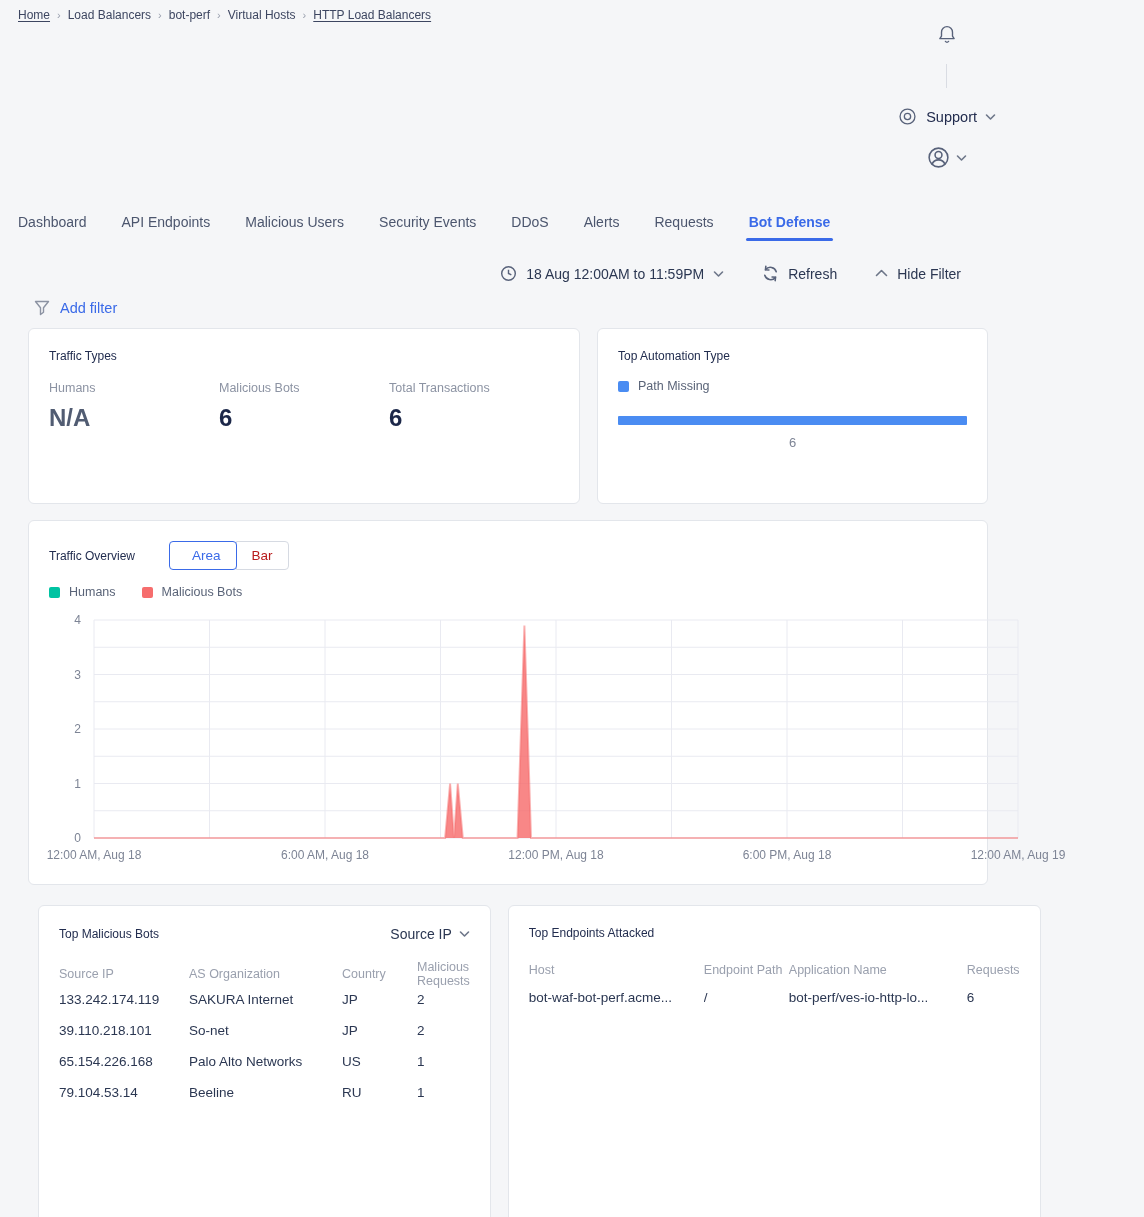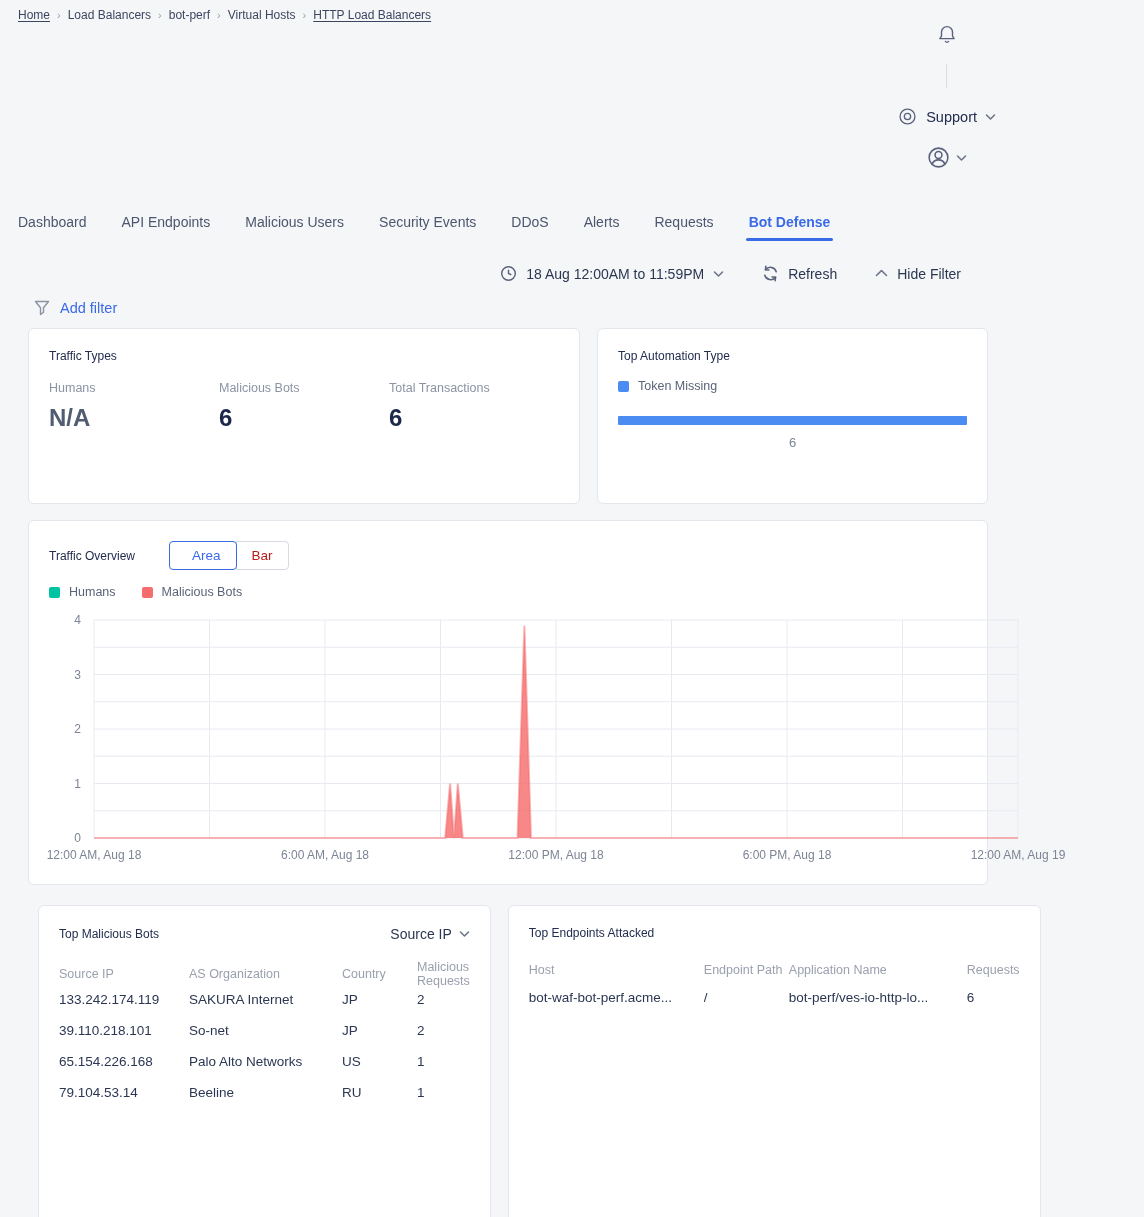"Token Missing" span { text: Token -> Path }
